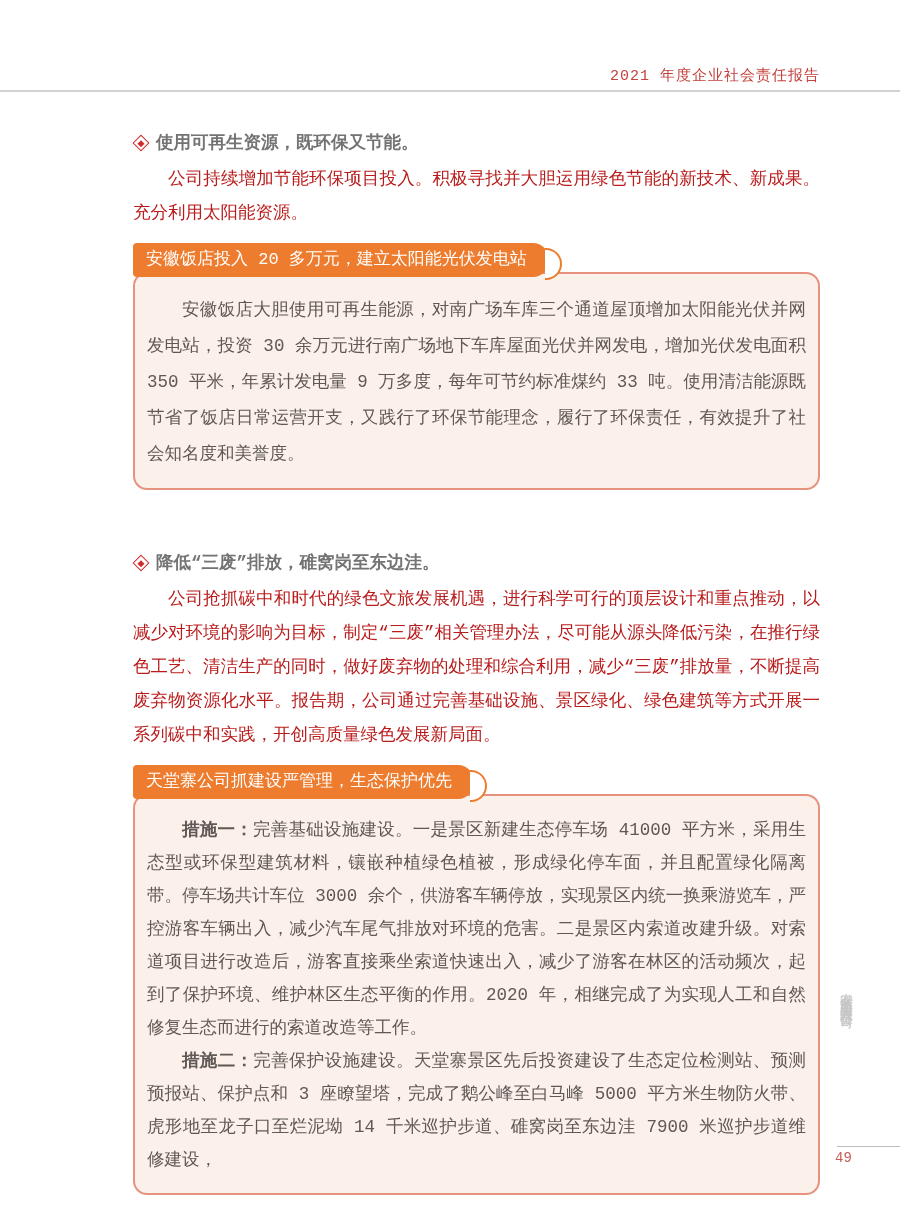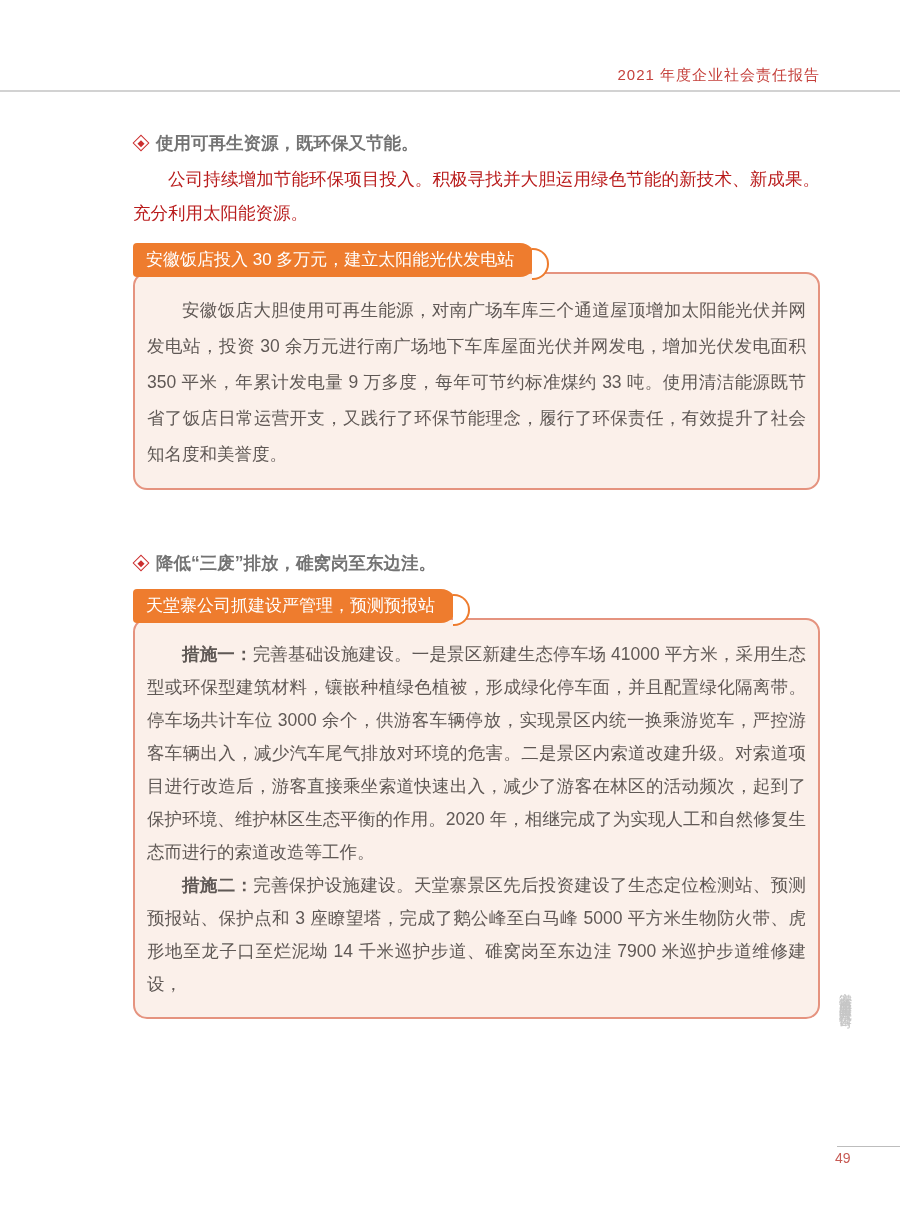"2021 年度企业社会责任报告" .page { font-family: Liberation Sans, sans-serif -> Liberation Mono, monospace }
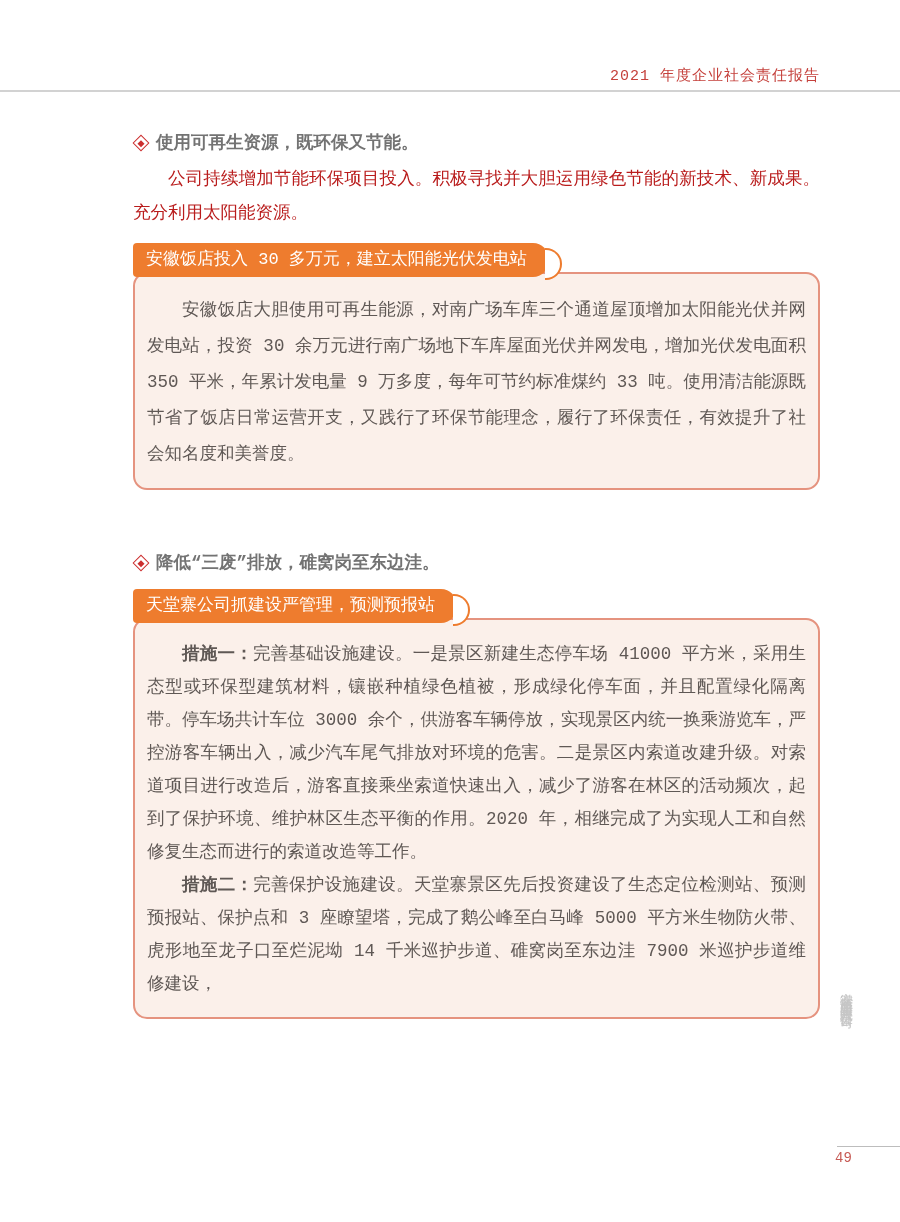"安徽饭店投入 30 多万元，建立太阳能光伏发电站" div.ribbon { text: 30 -> 20 }
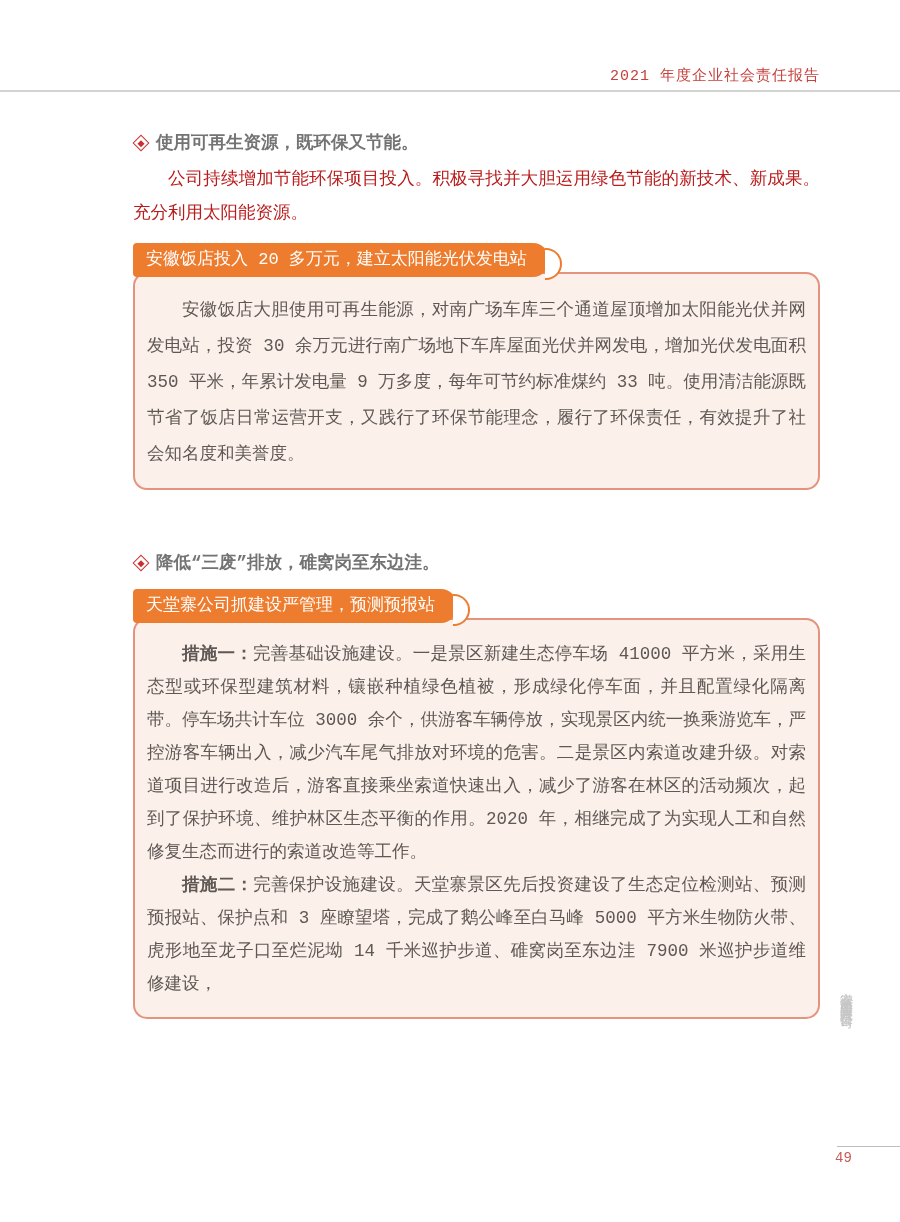"公司抢抓碳中和时代的绿色文旅发展机遇，进行科学可行的顶层设计和重点推动，以减少对" p.body-para { html: none -> <p>公司抢抓碳中和时代的绿色文旅发展机遇，进行科学可行的顶层设计和重点推动，以减少对环境的影响为目标，制定“三废”相关管理办法，尽可能从源头降低污染，在推行绿色工艺、清洁生产的同时，做好废弃物的处理和综合利用，减少“三废”排放量，不断提高废弃物资源化水平。报告期，公司通过完善基础设施、景区绿化、绿色建筑等方式开展一系列碳中和实践，开创高质量绿色发展新局面。</p> }
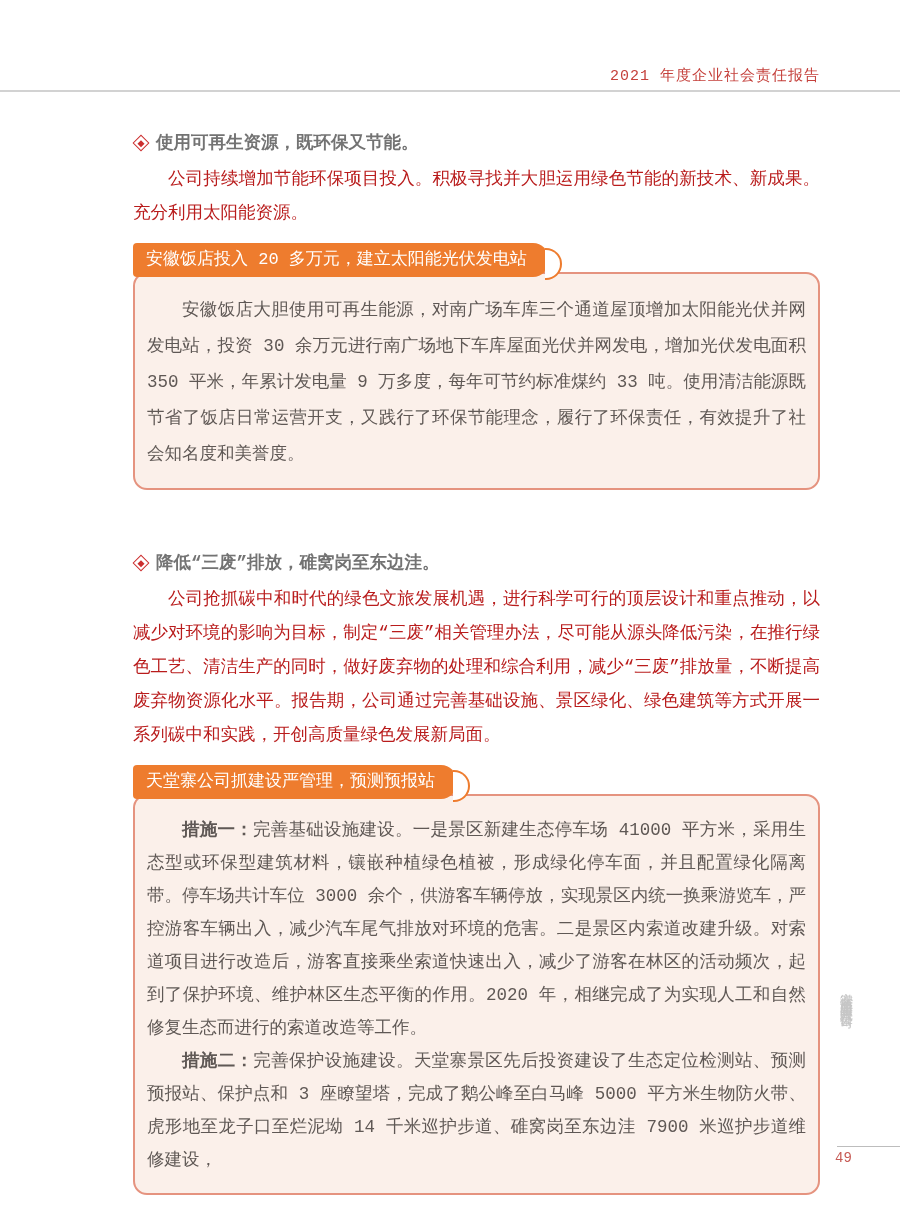"天堂寨公司抓建设严管理，预测预报站" div.ribbon { text: 预测预报站 -> 生态保护优先 }
